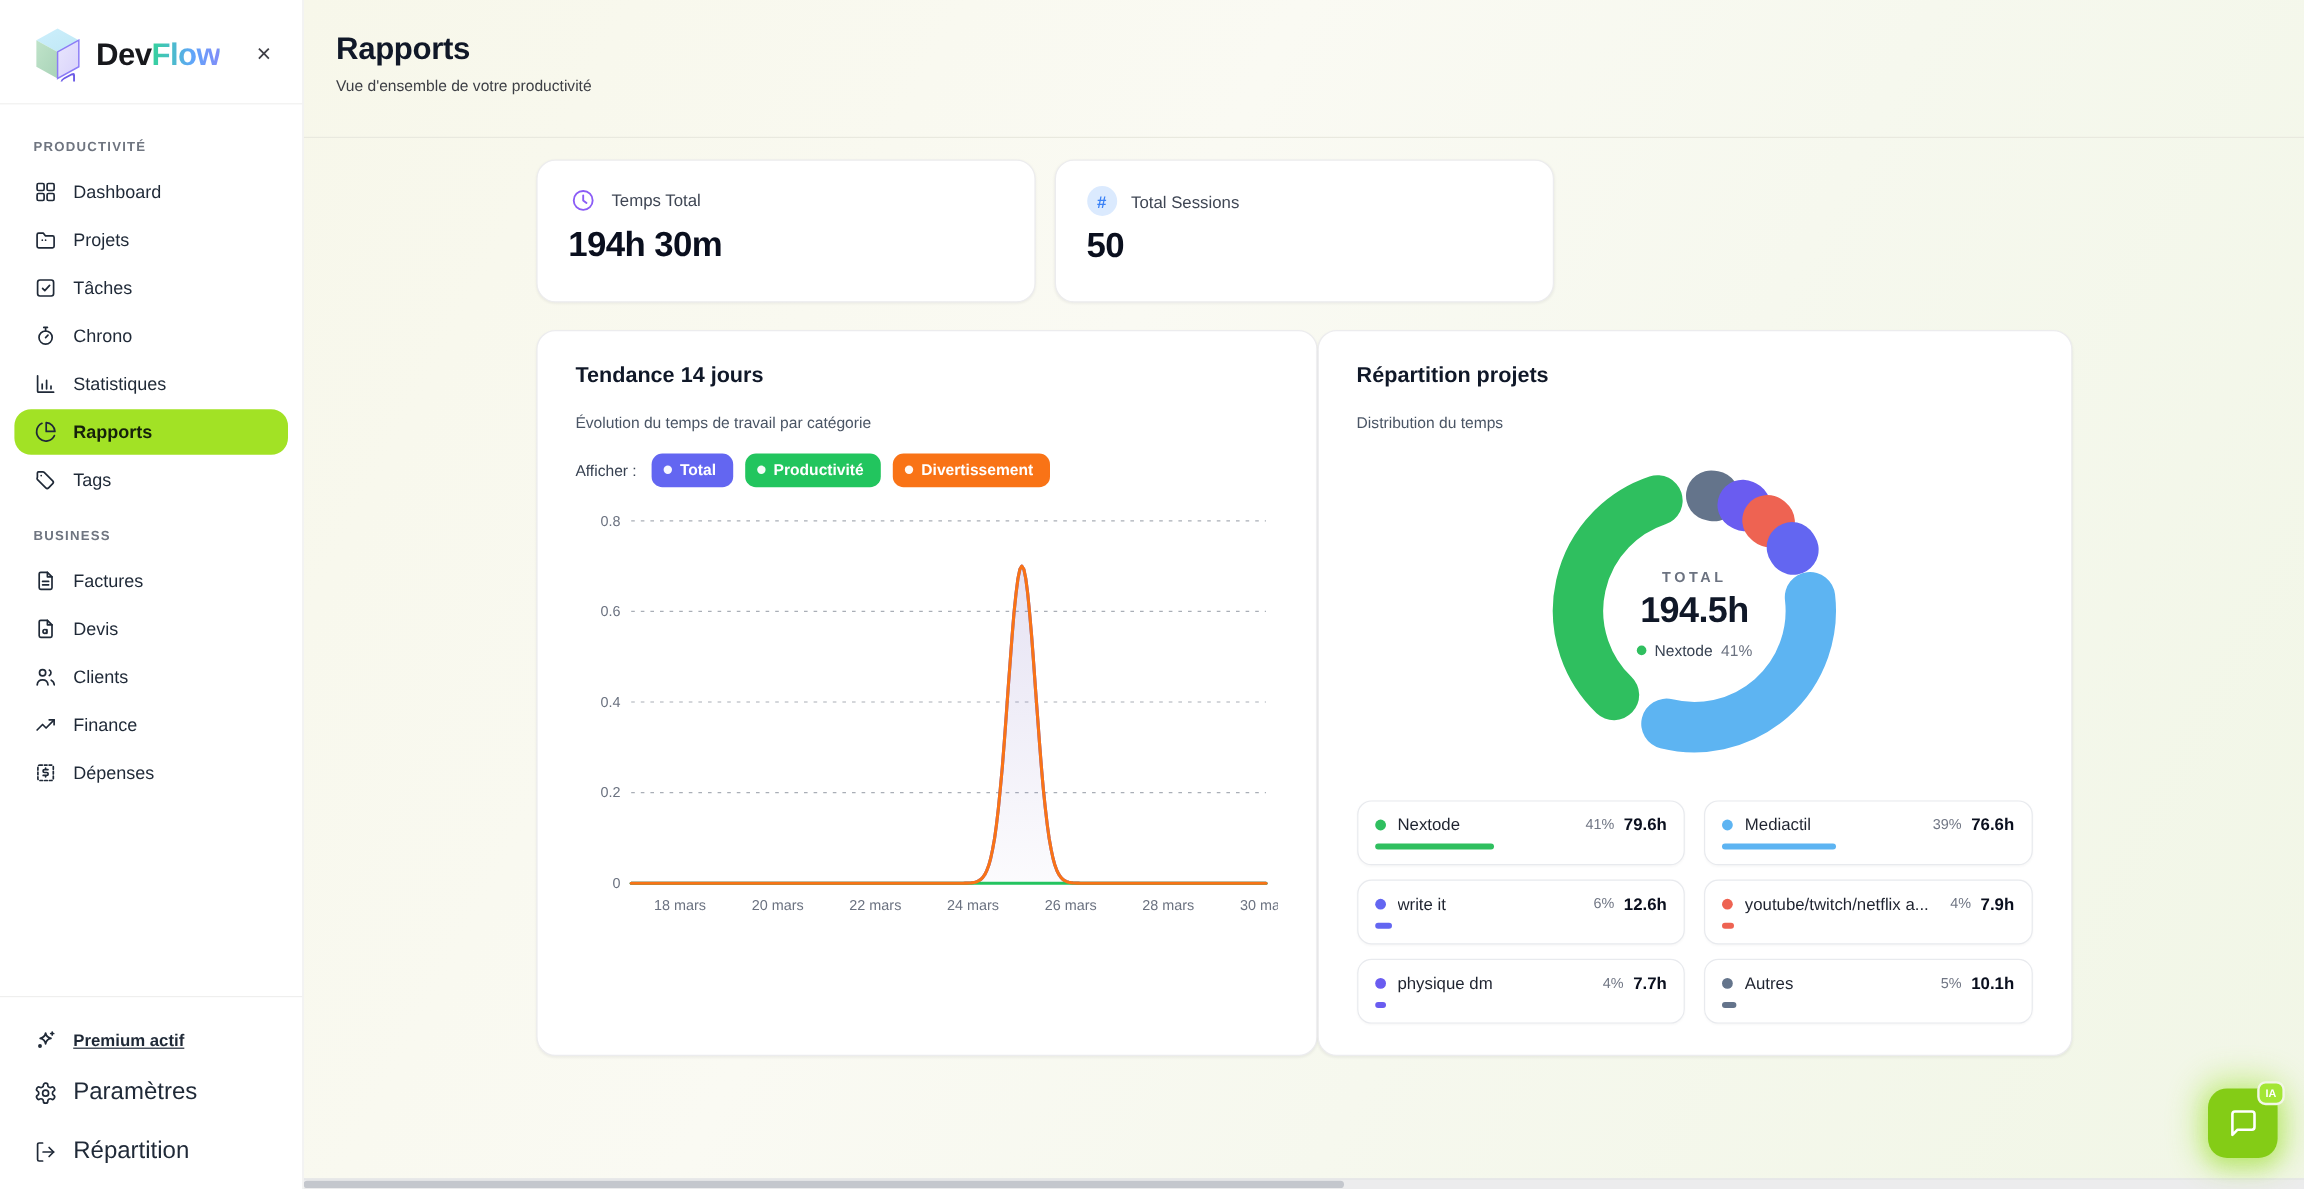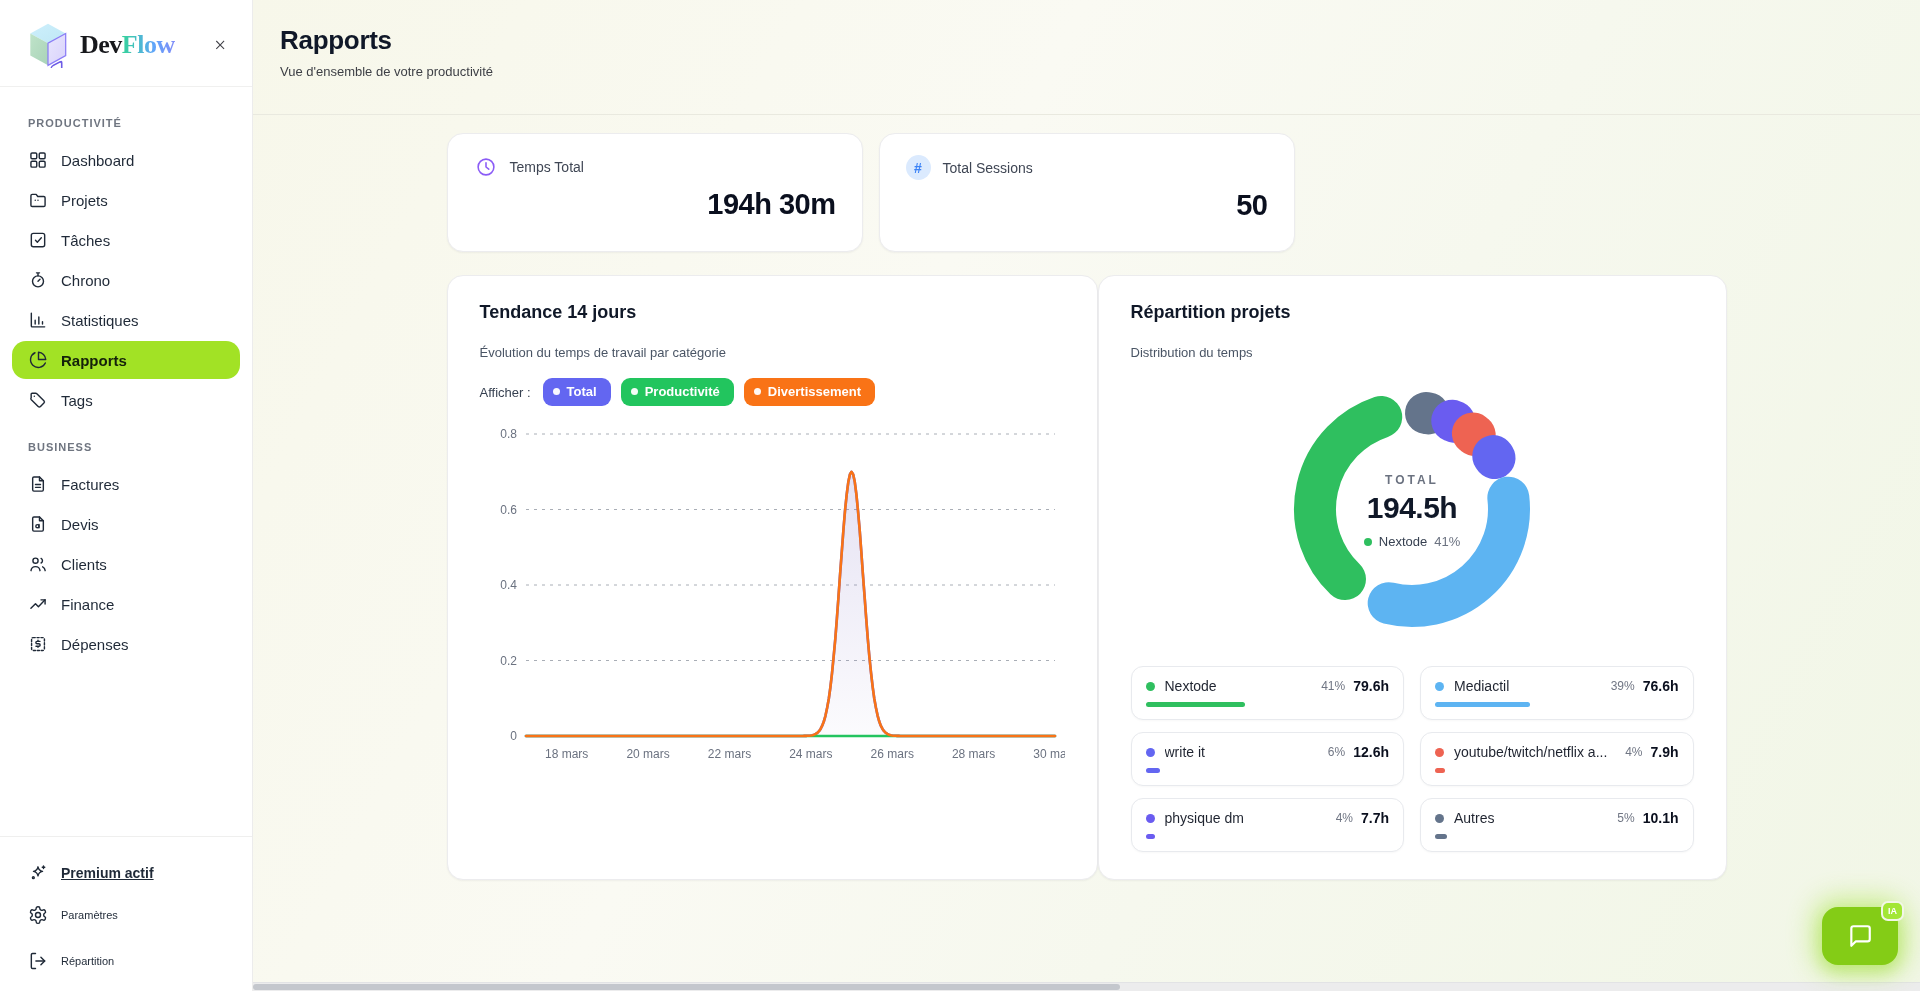"DevFlow" .logo-row { font-family: Liberation Serif, serif -> none }
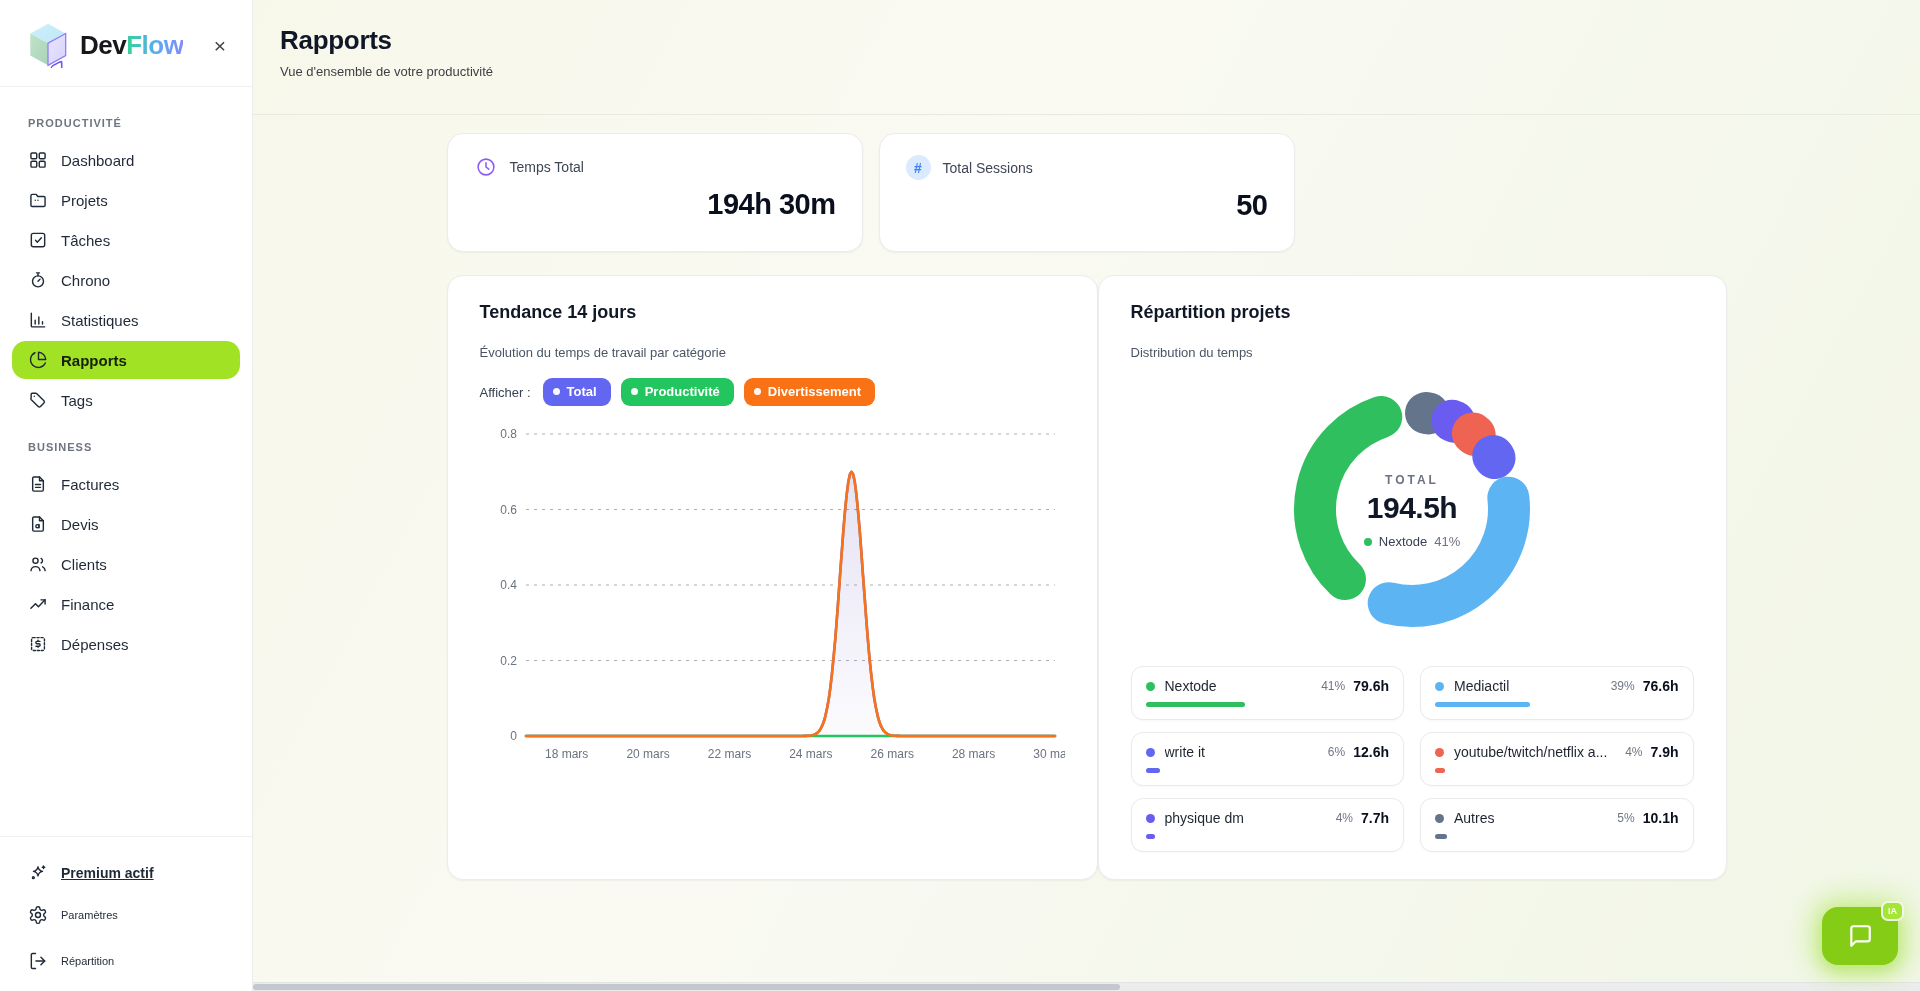"Temps Total" .stat-card { text-align: right -> none }
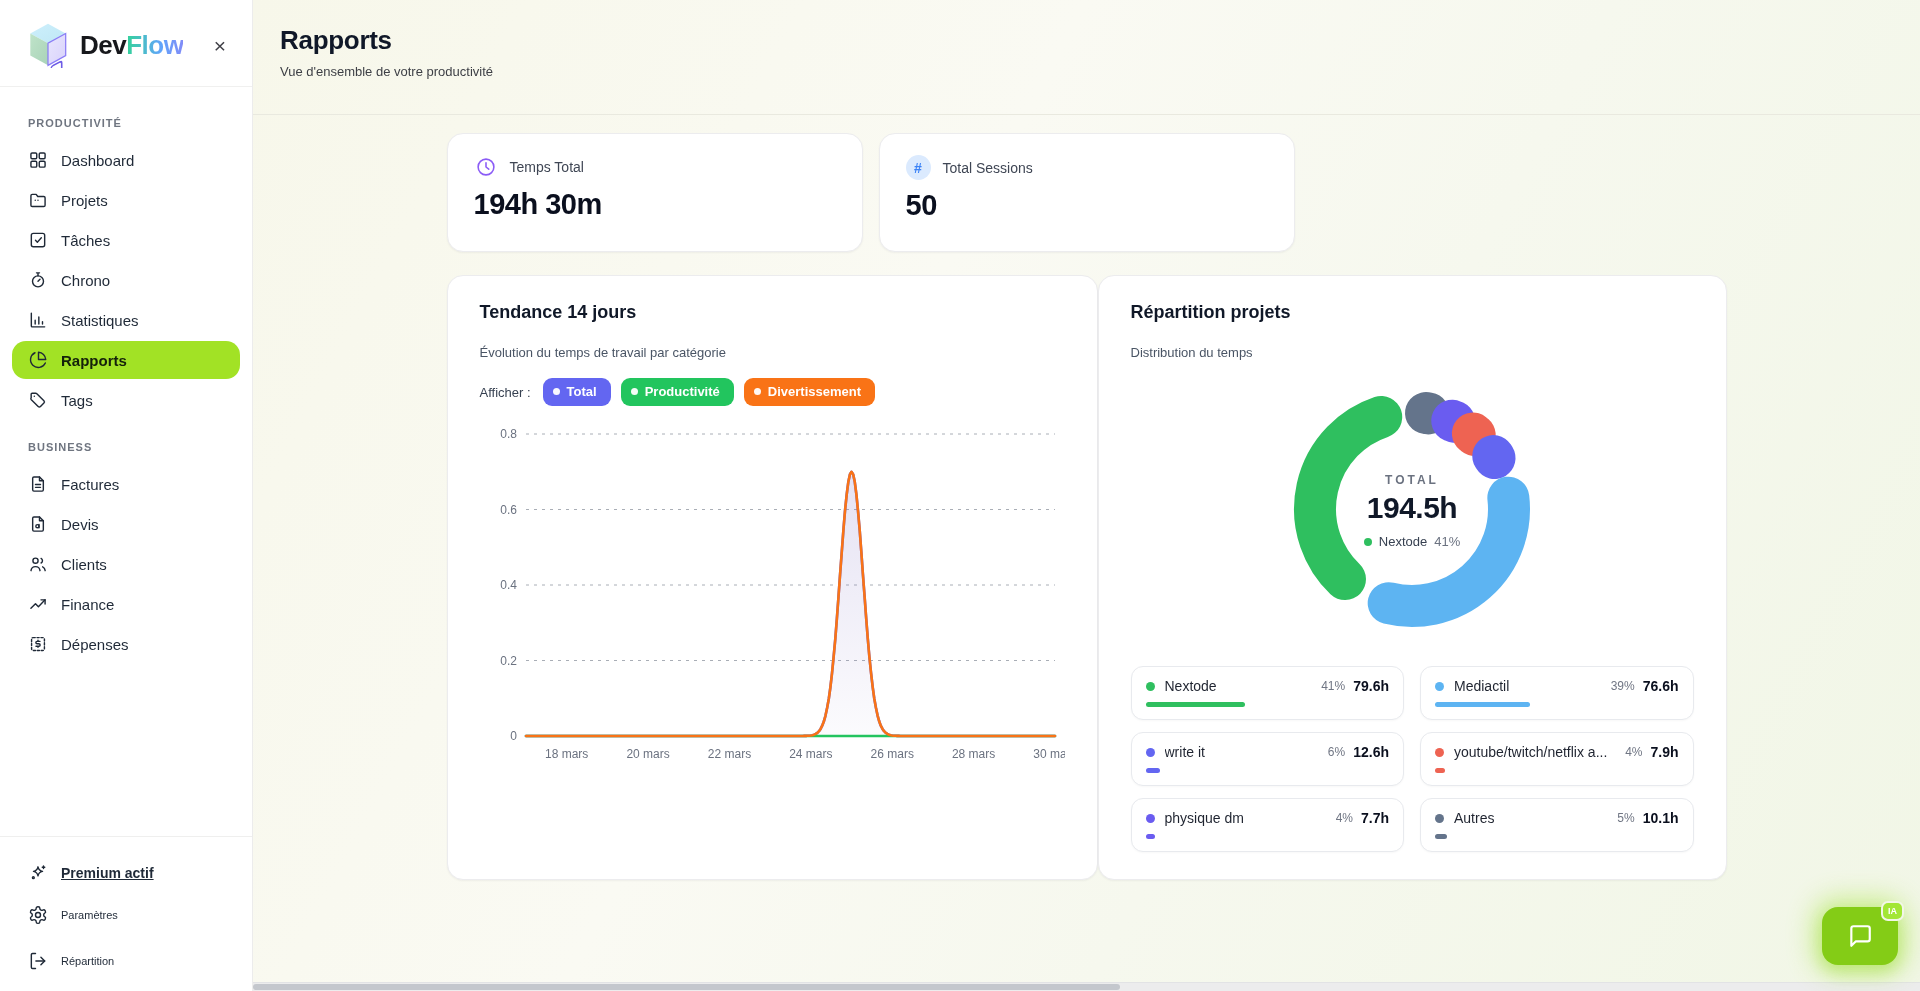"Paramètres" .sb-footer .nav-item.big { font-size: 11px -> 20px }
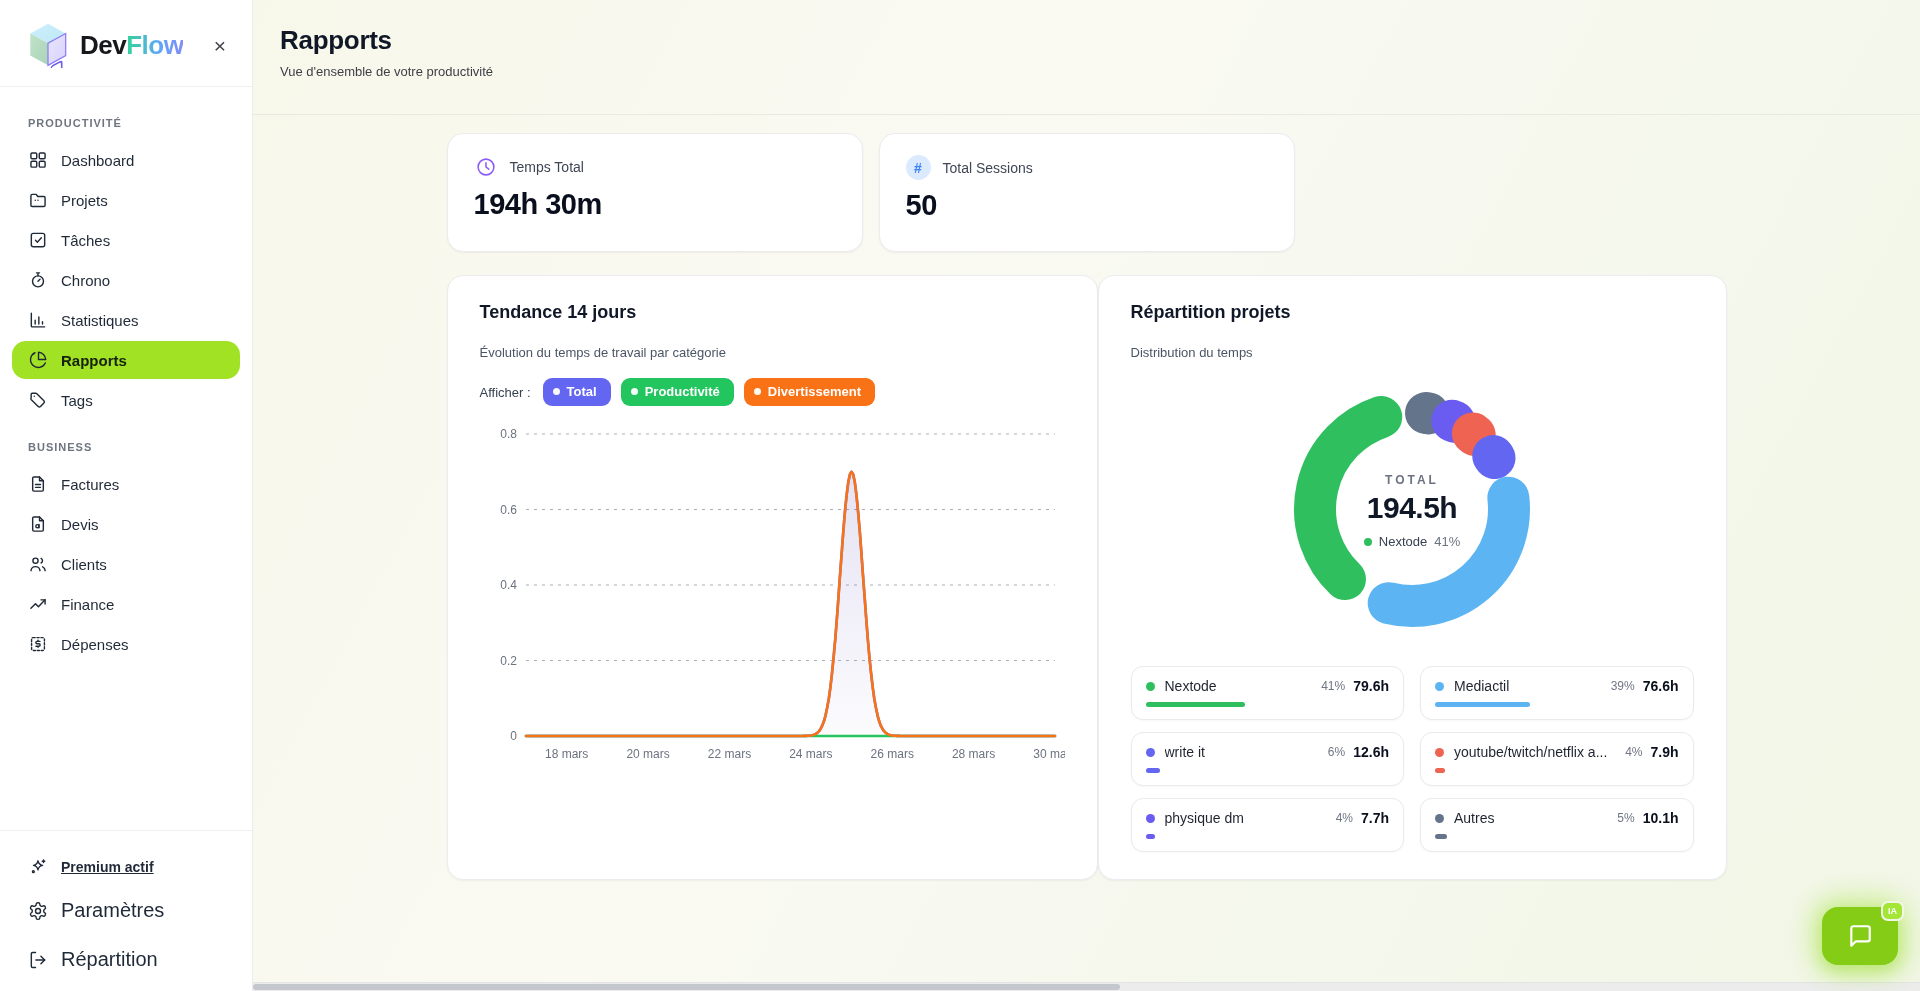"IA" .chat-fab { width: 76px -> 58px }
